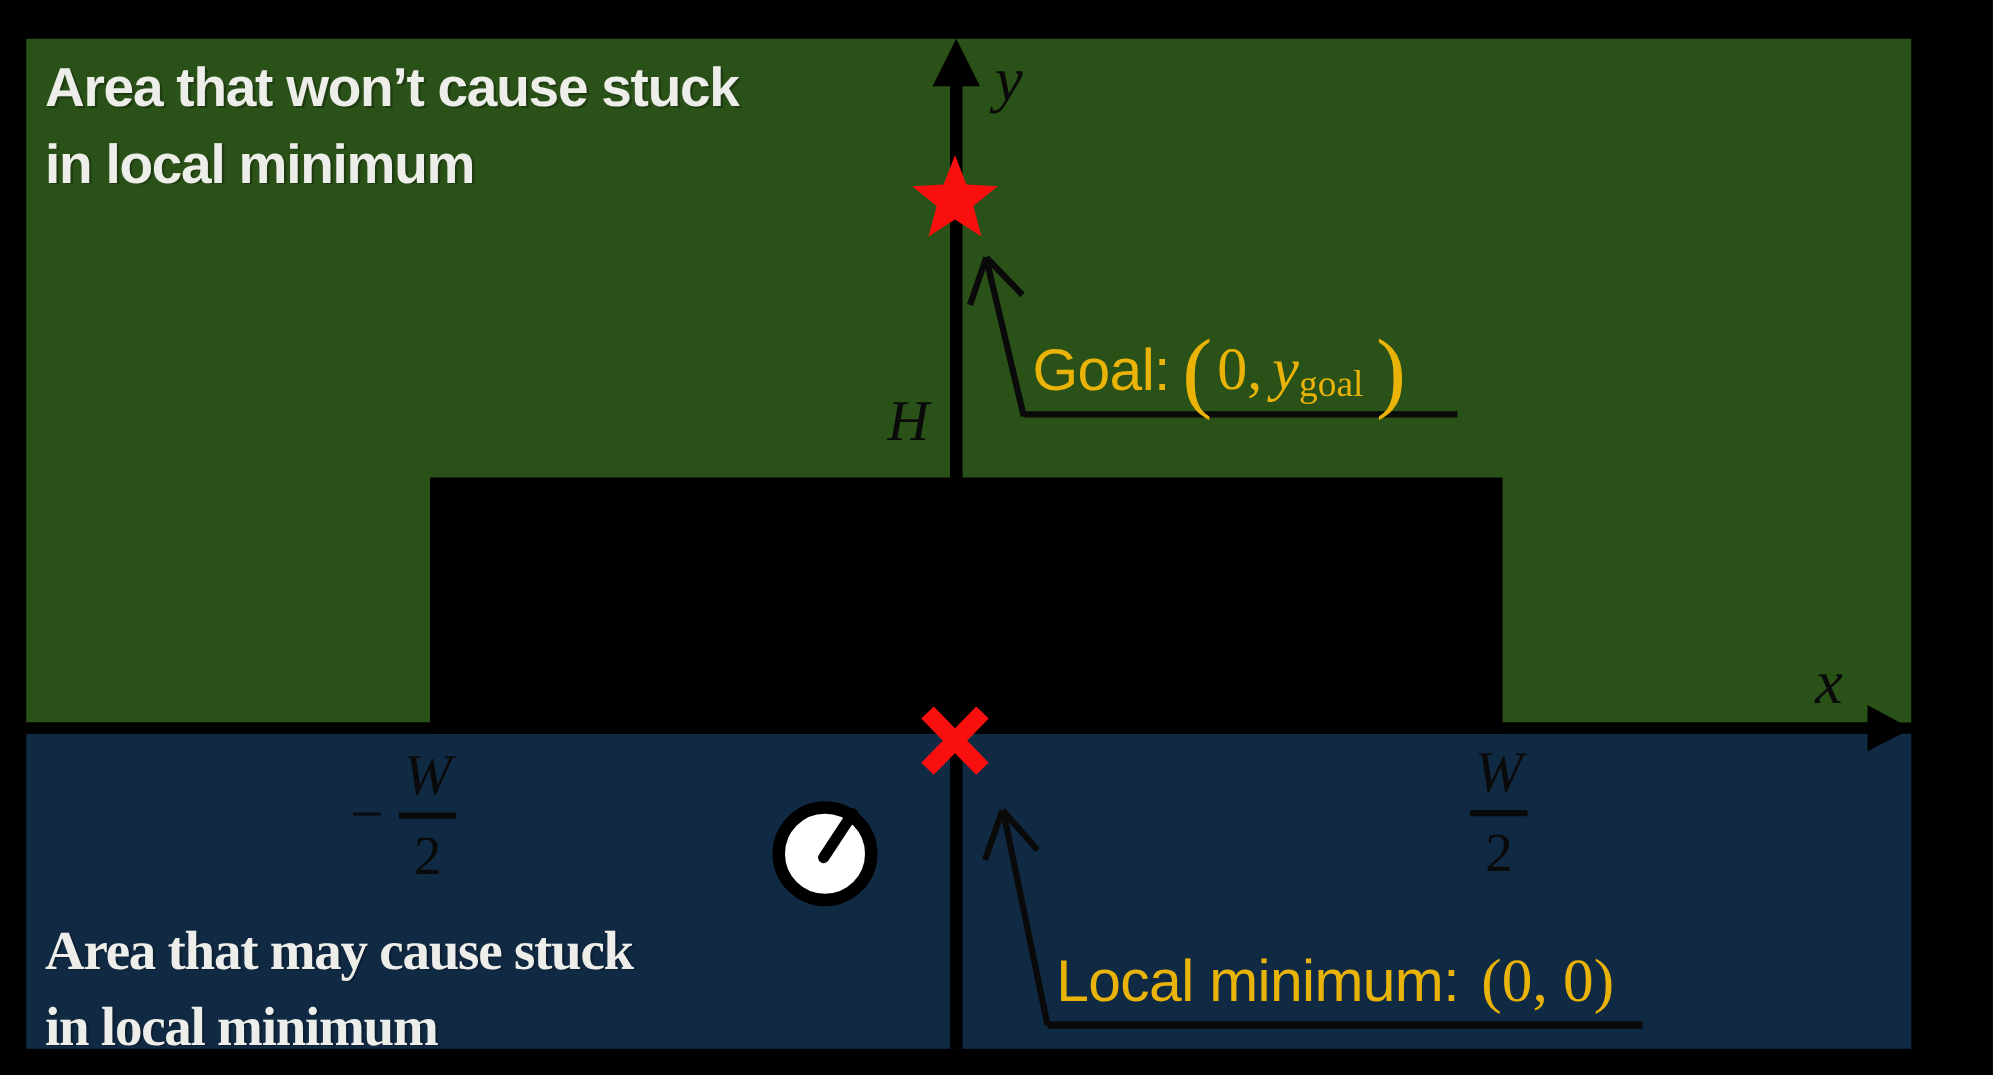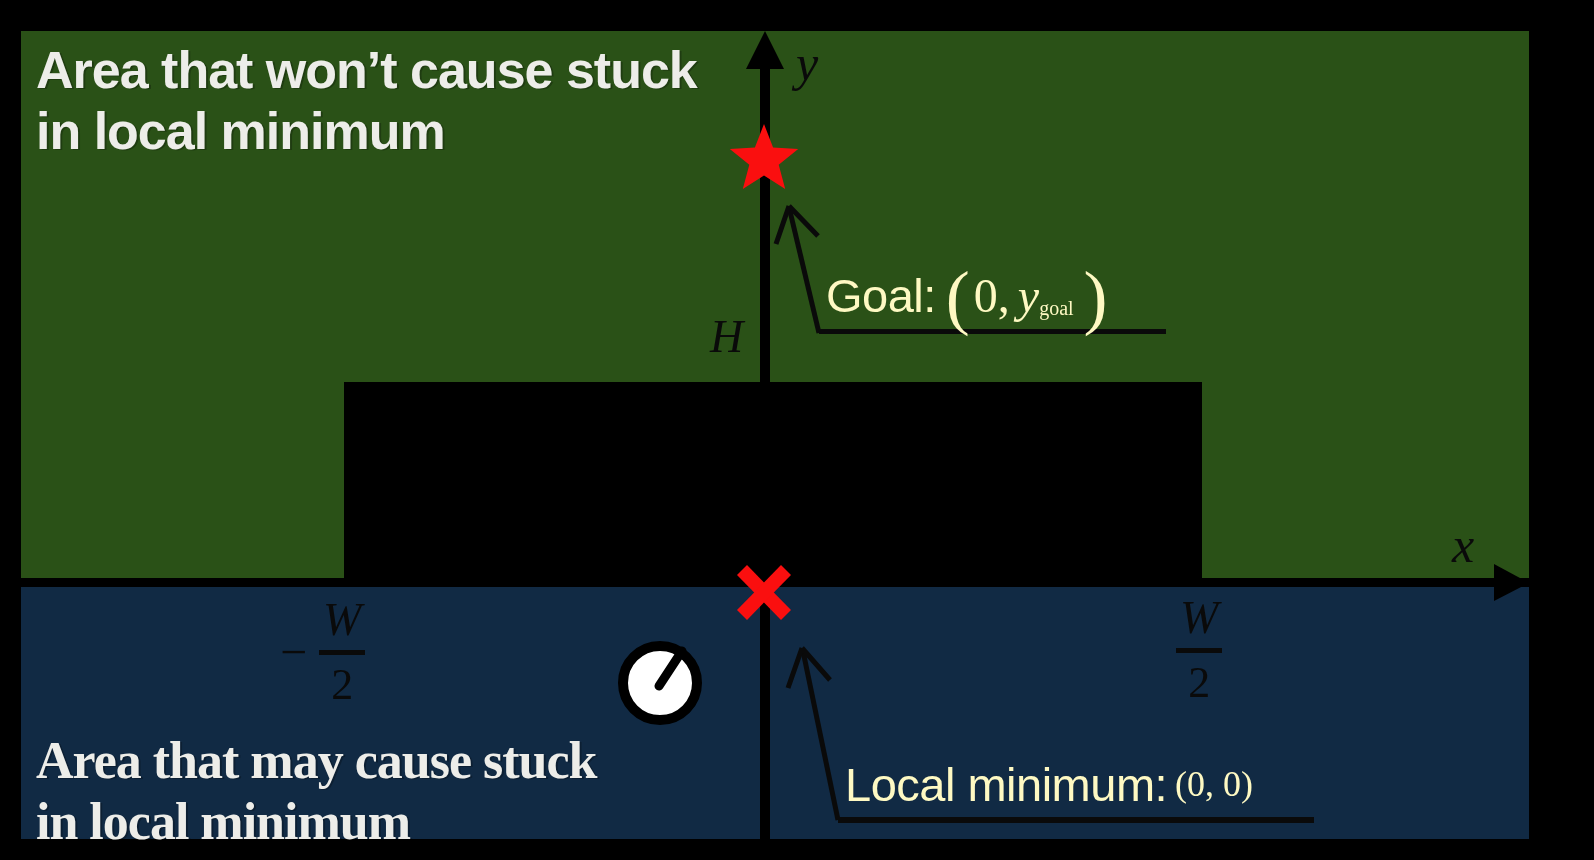"Area that won’t cause stuck" .title { font-size: 52px -> 44px }
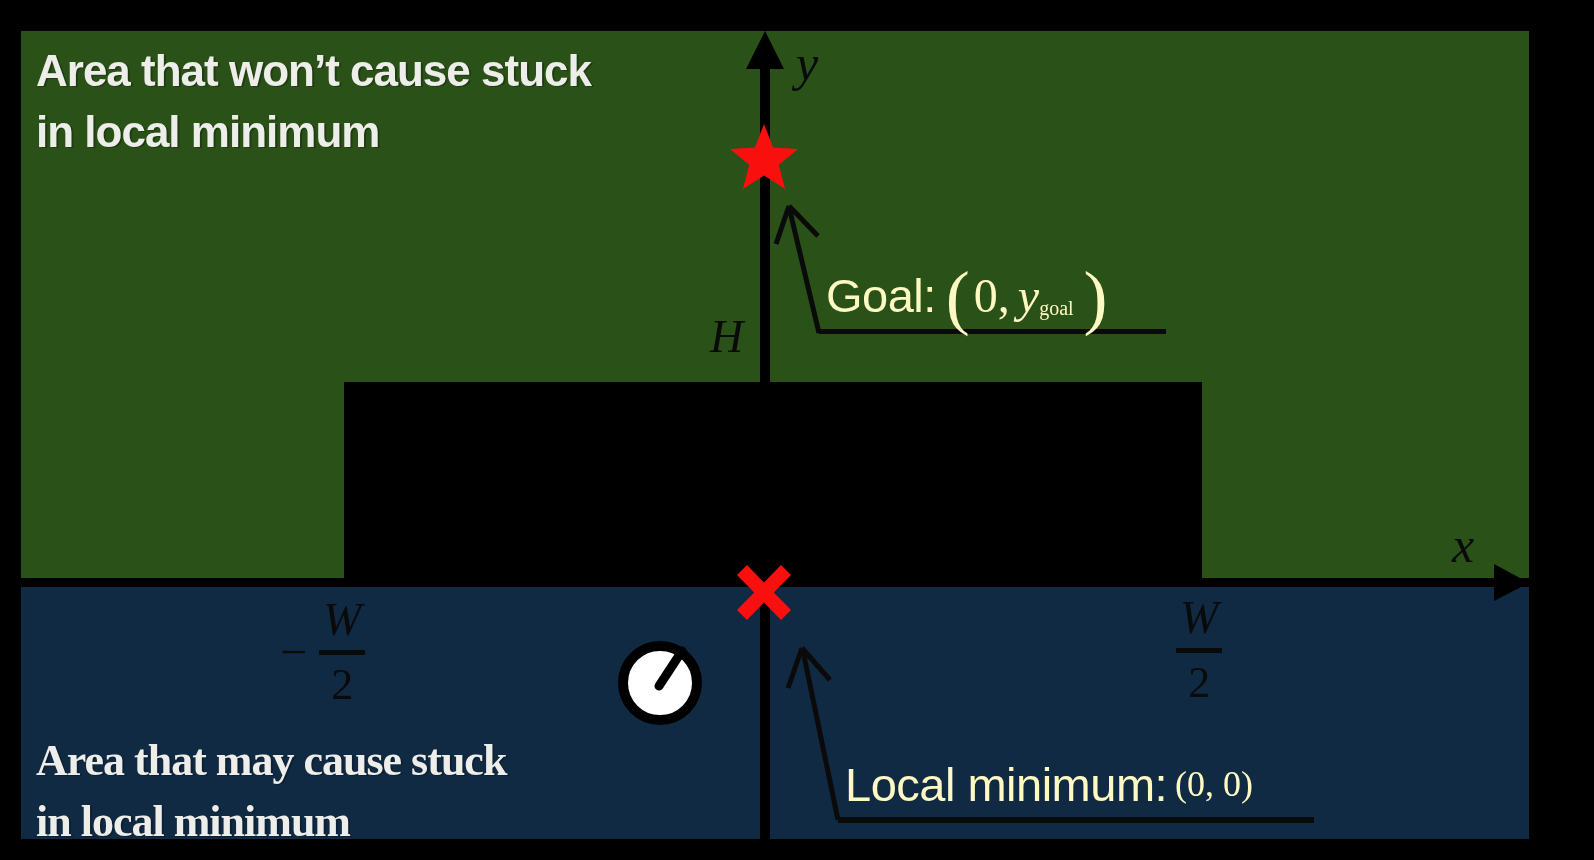"Goal:" .callout { color: #fef9c3 -> #eab308 }
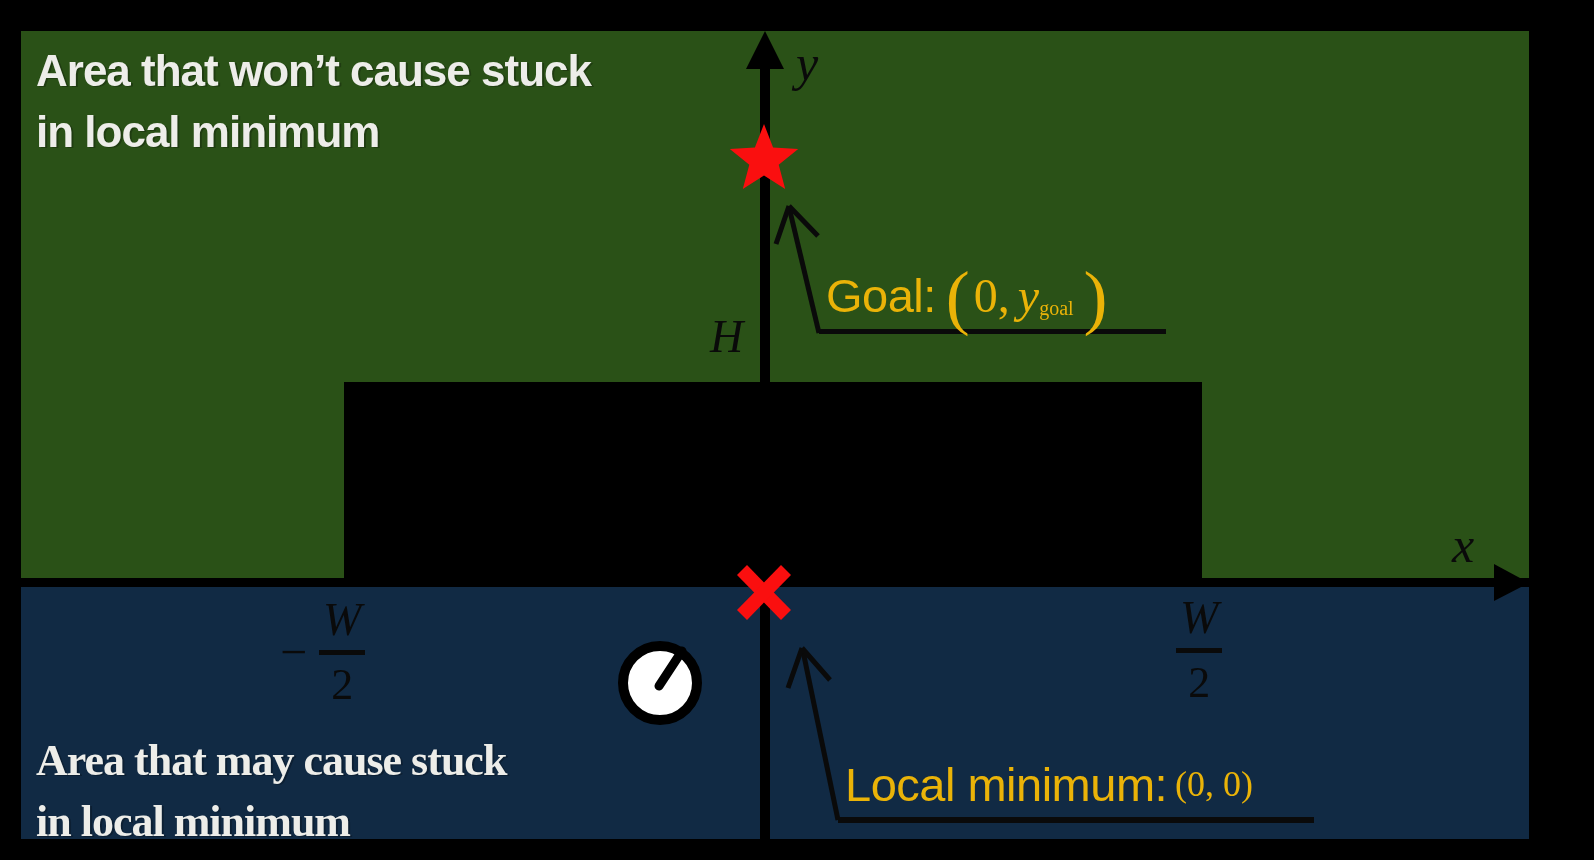"goal" .sub { font-size: 20px -> 30px }
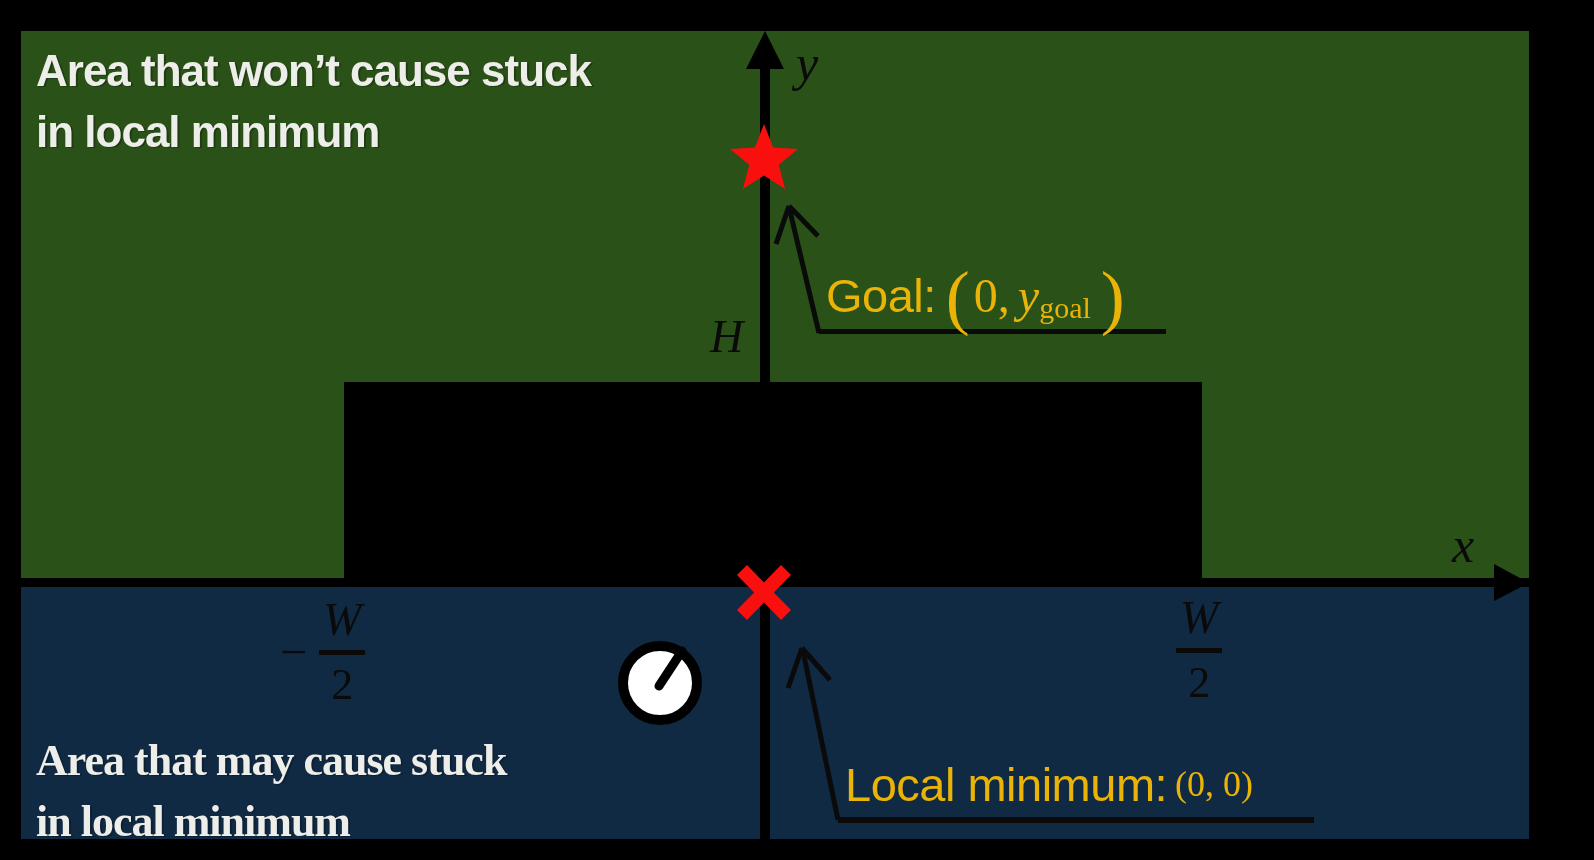"(0, 0)" .local-val { font-size: 36px -> 49px; margin-left: 8px -> 18px }
